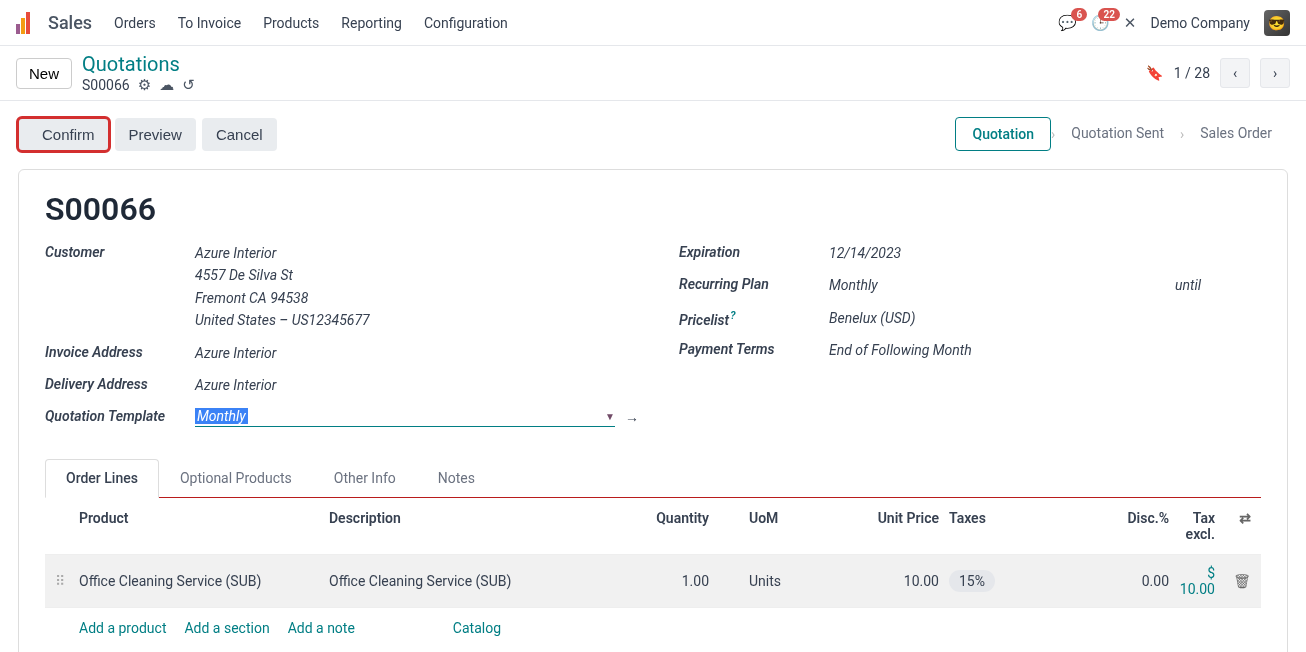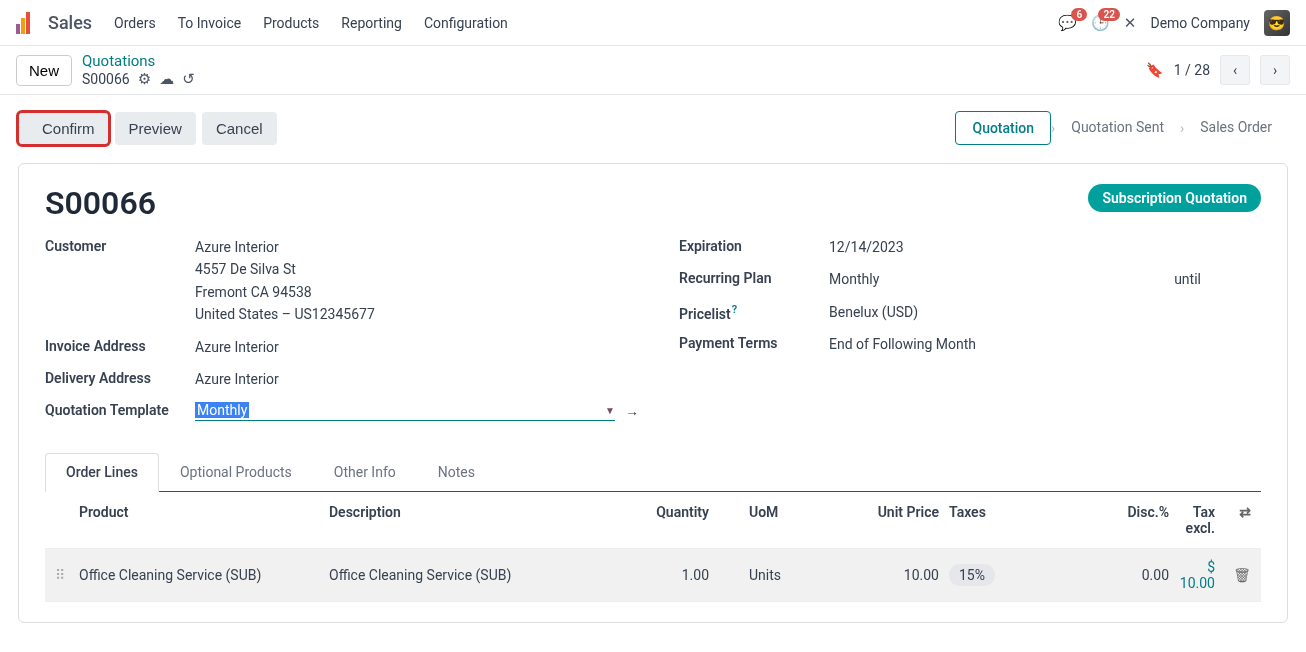"Quotations" .bc-link { font-size: 15px -> 20px }
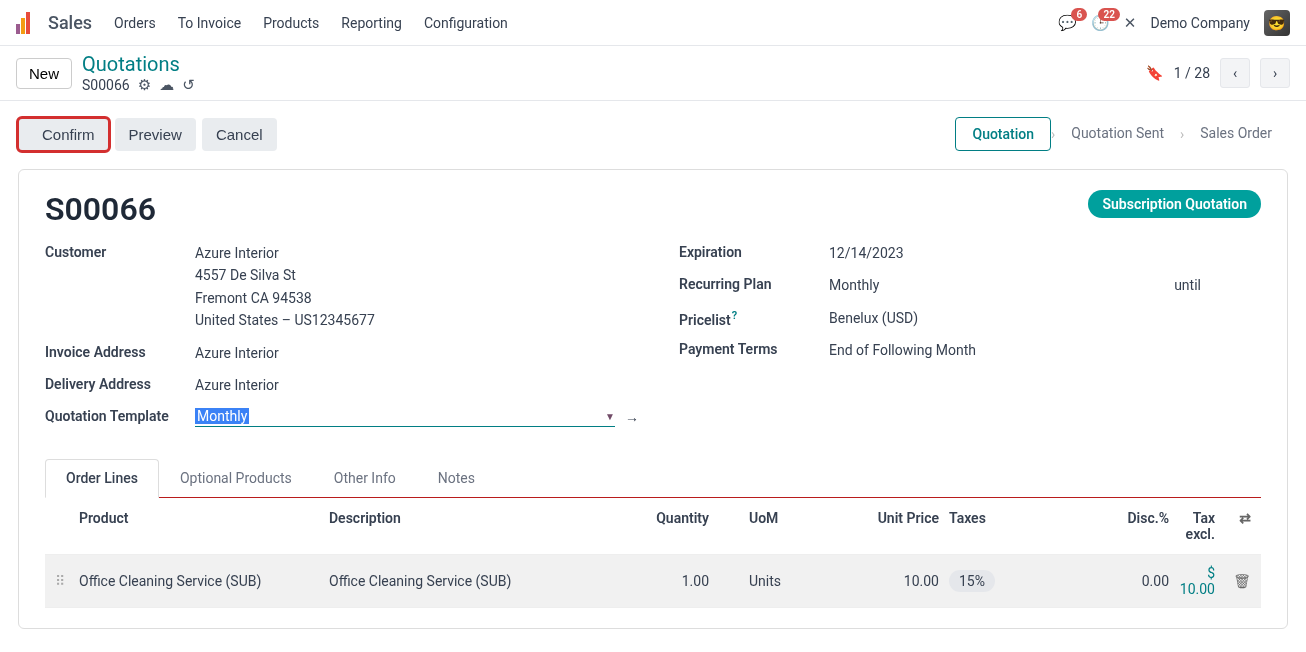"Subscription Quotation" div.ribbon { html: <div>Subscription Quotation</div> -> none }
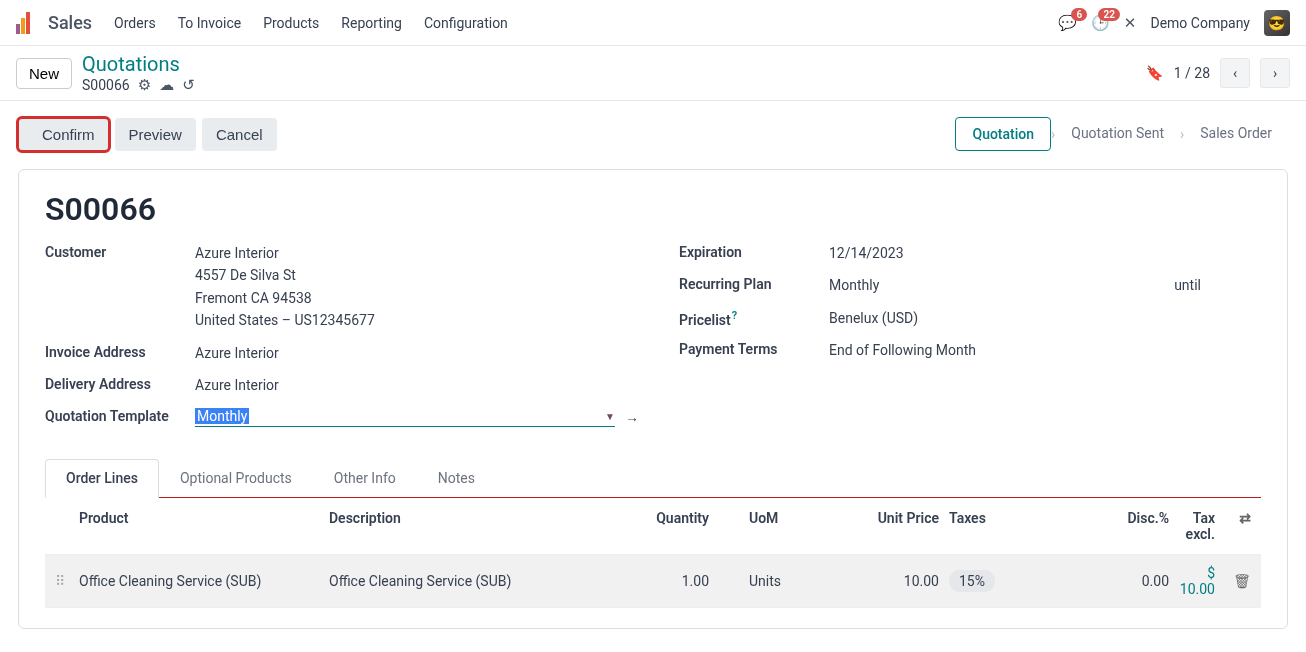"Customer" .field-row { font-style: none -> italic }
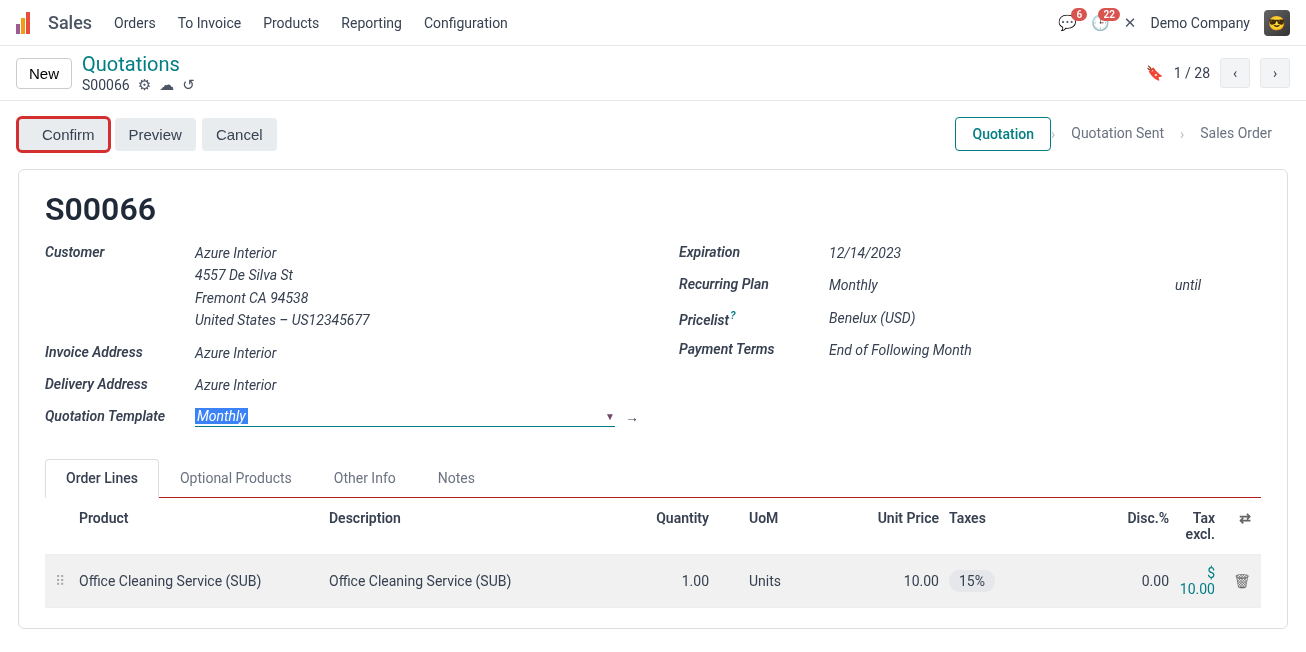"Add a product" div.add-row { html: none -> <div> <span>Add a product</span> <span>Add a section</span> <span>Add a note</span> <span>Catalog</span> </div> }
